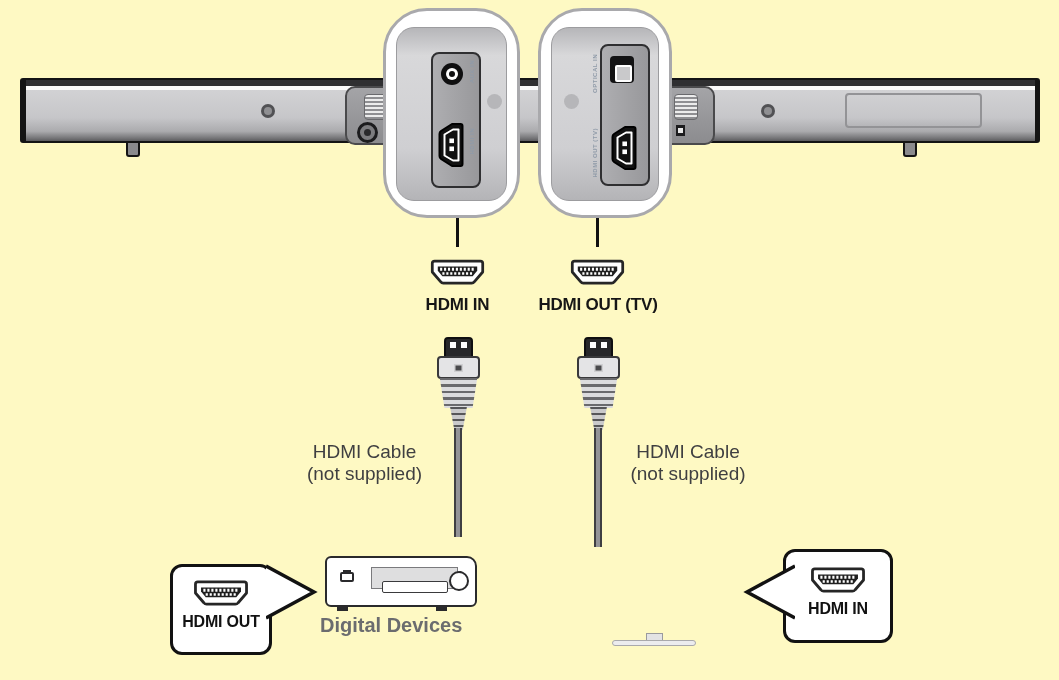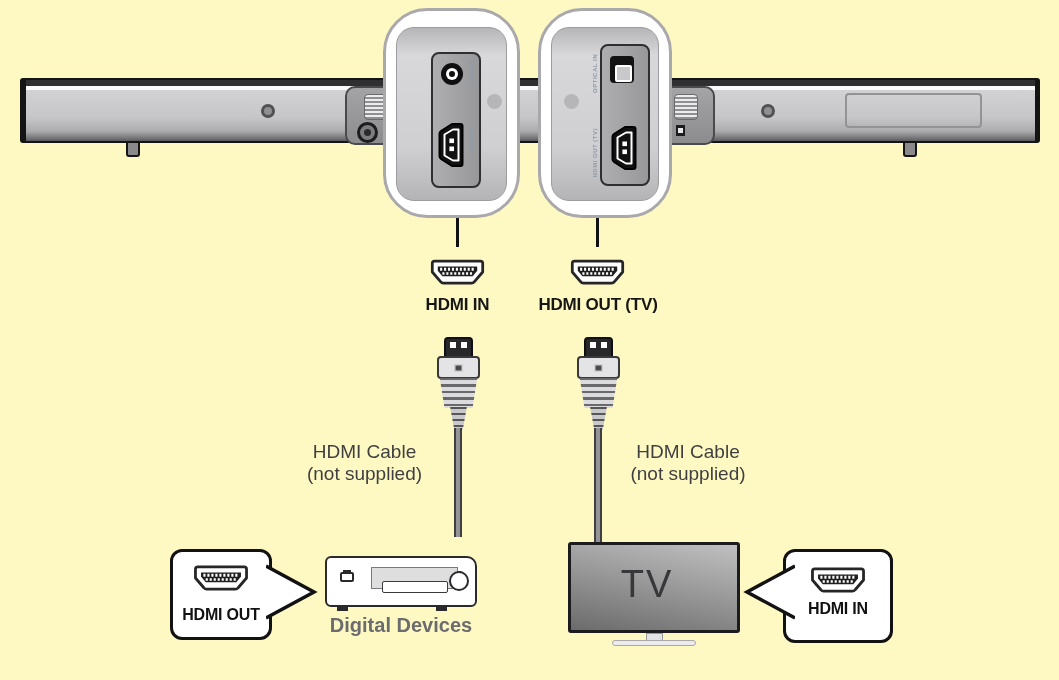"TV" div.tv { html: <div> <span>TV</span> </div> -> none }
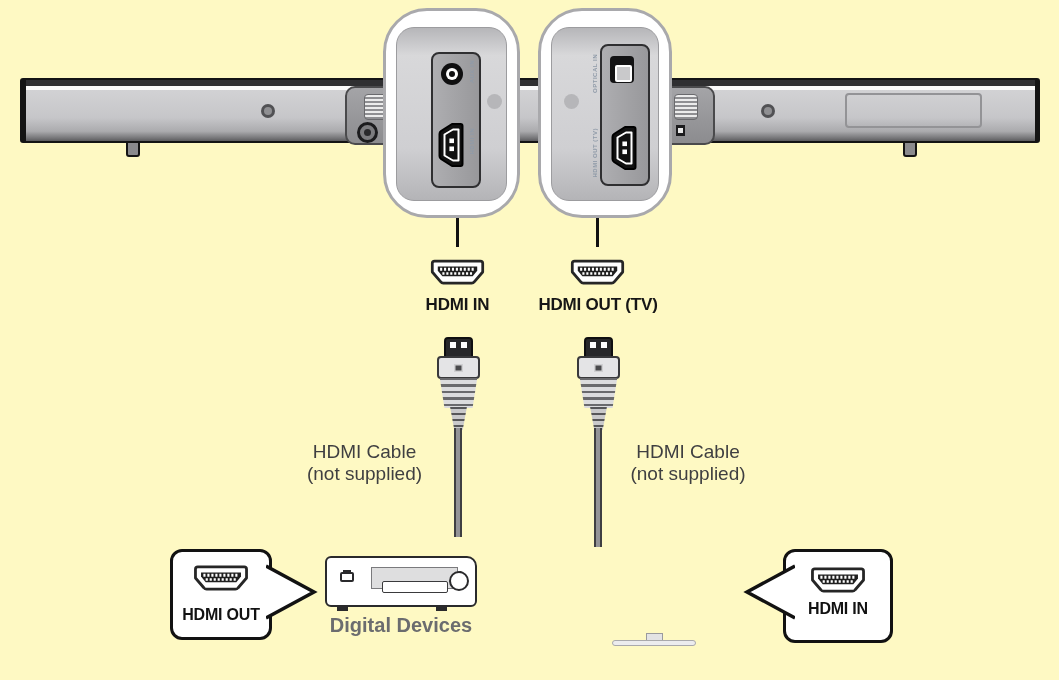"HDMI OUT" div.speech { gap: 8px -> none; top: 549px -> 564px }
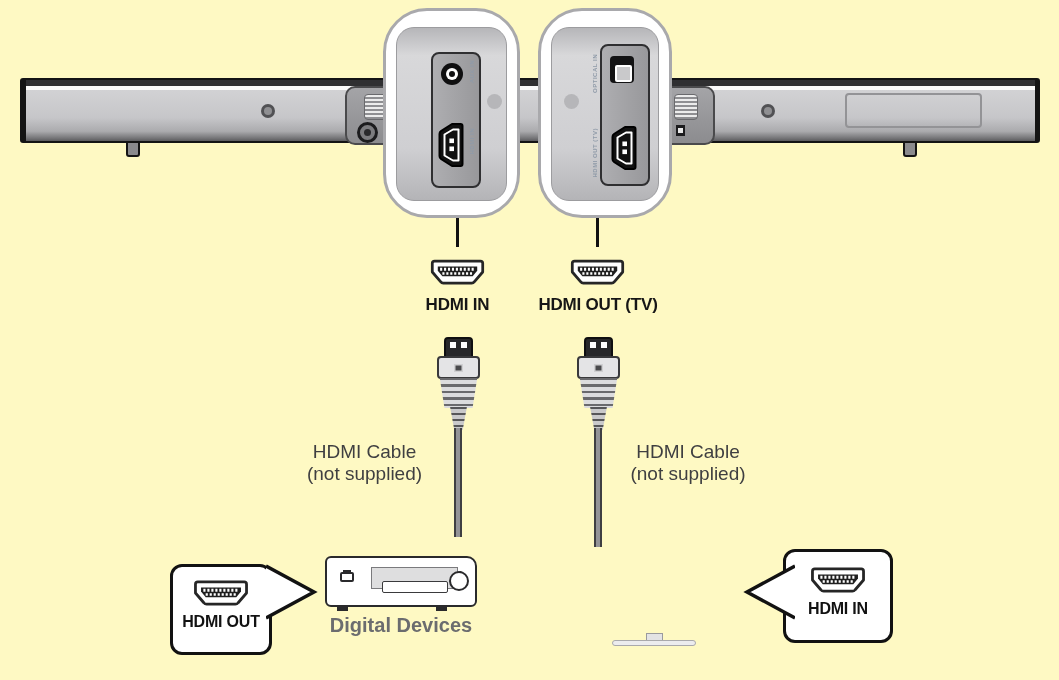"Digital Devices" .device-label { text-align: center -> none }
